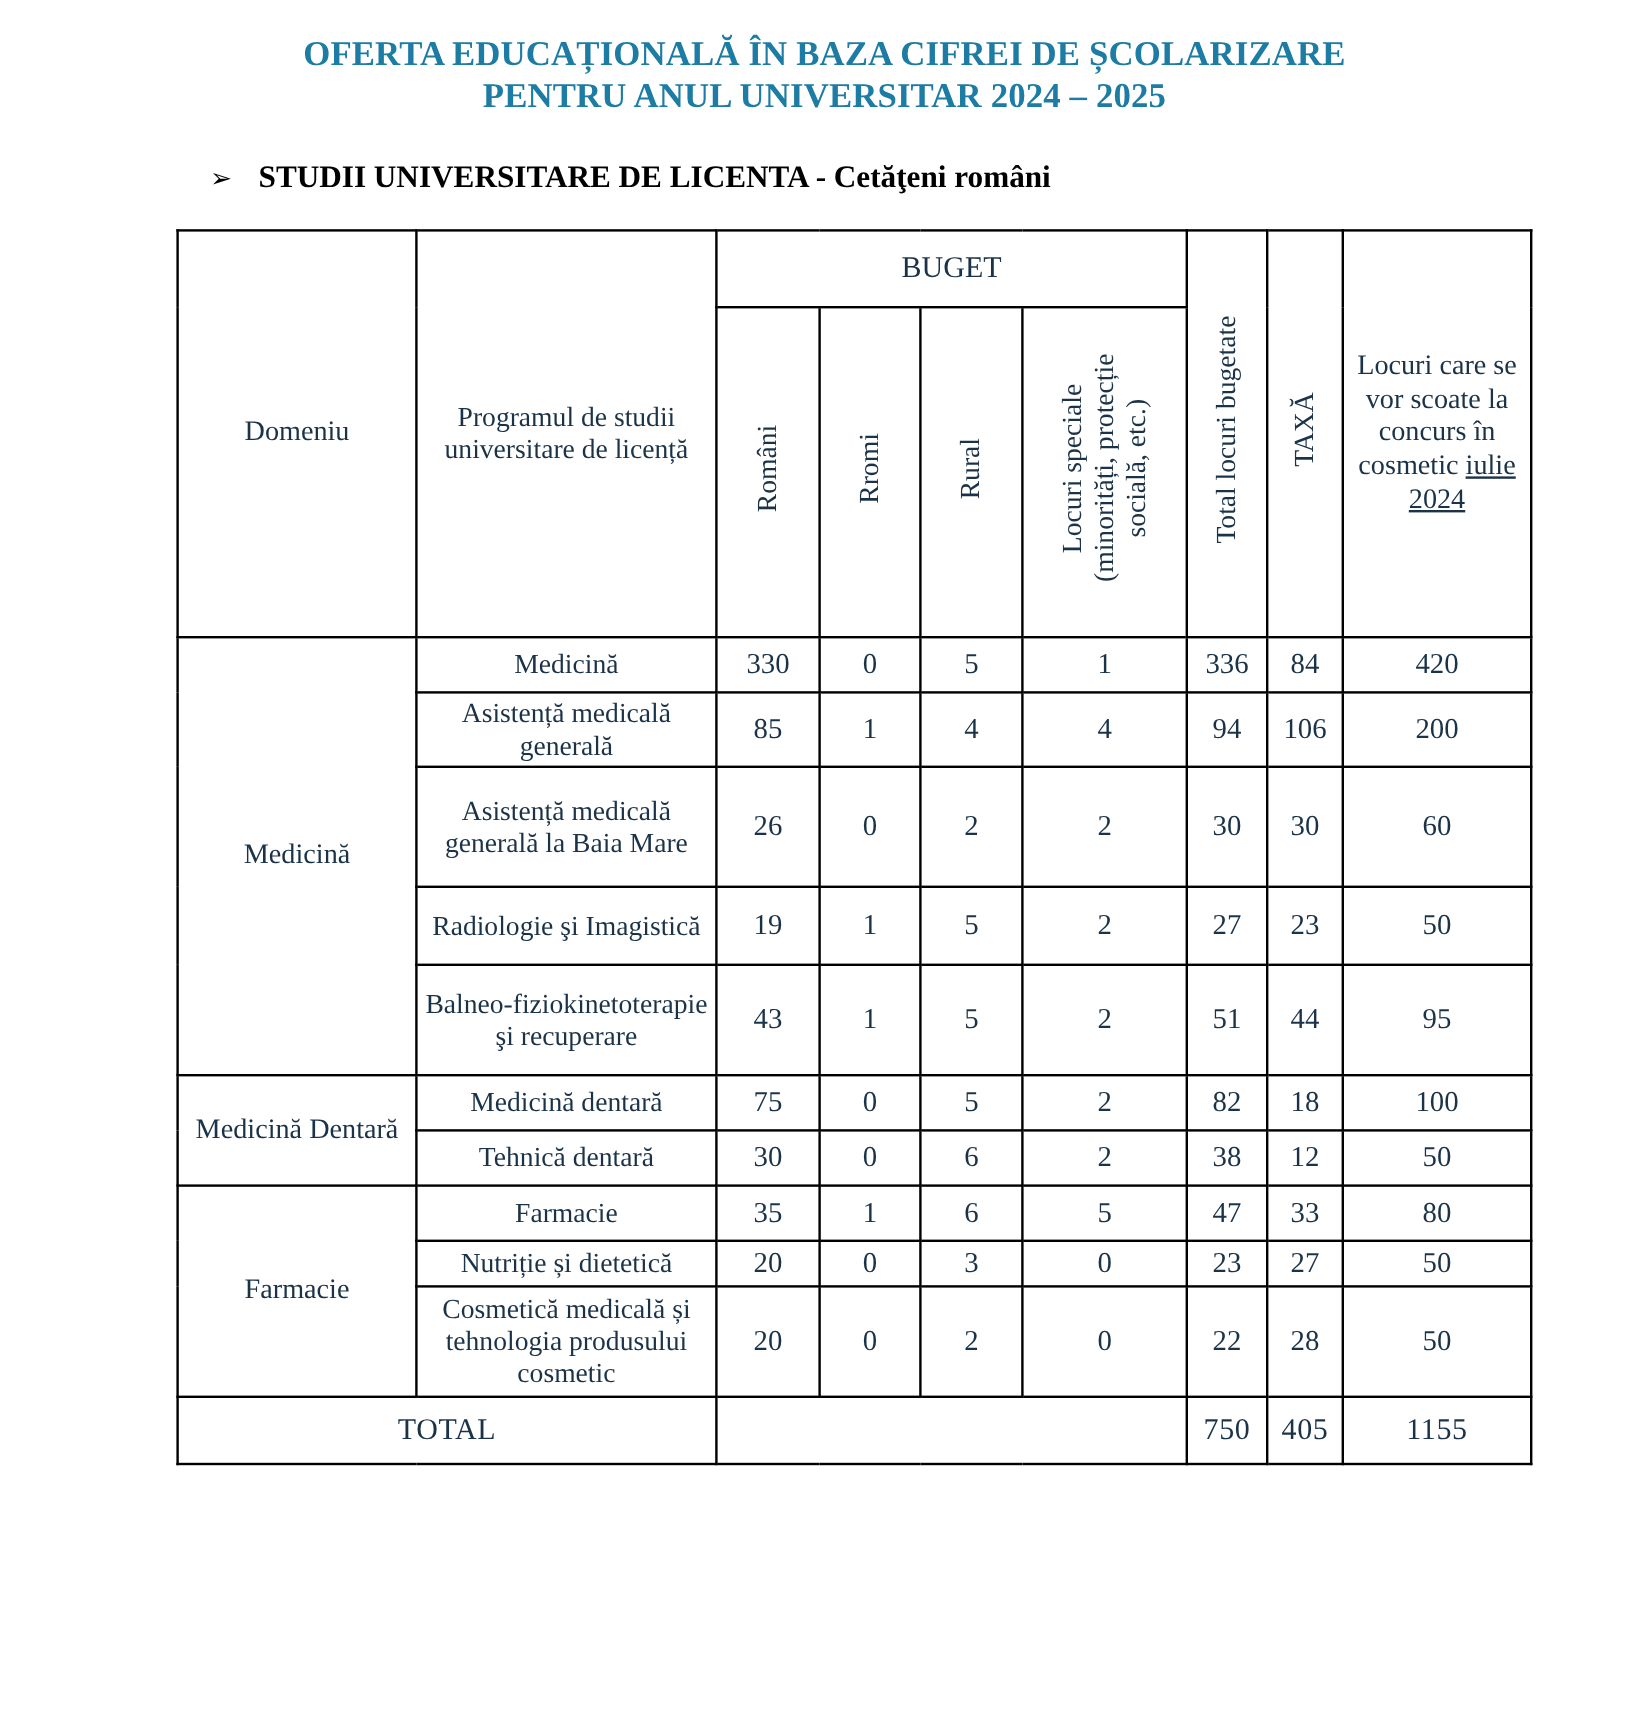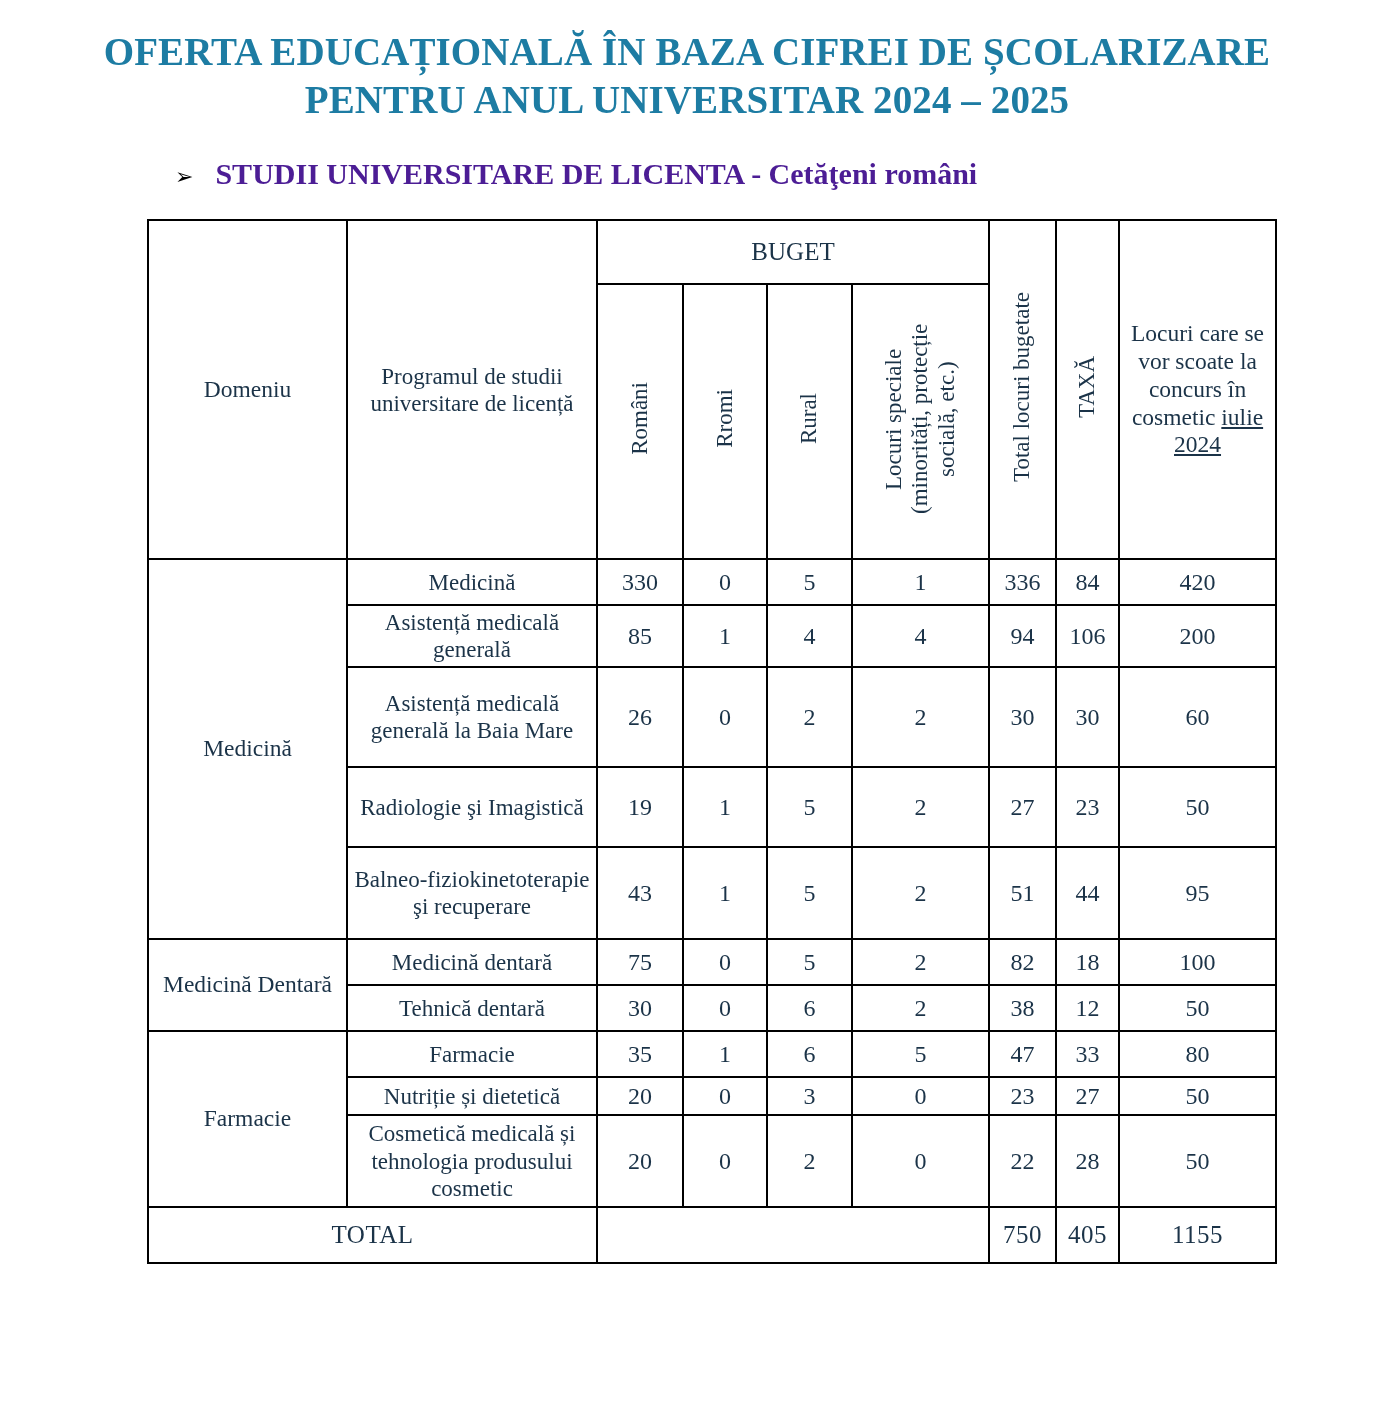"OFERTA EDUCAȚIONALĂ ÎN BAZA CIFREI" .title-line { font-size: 39px -> 29px }
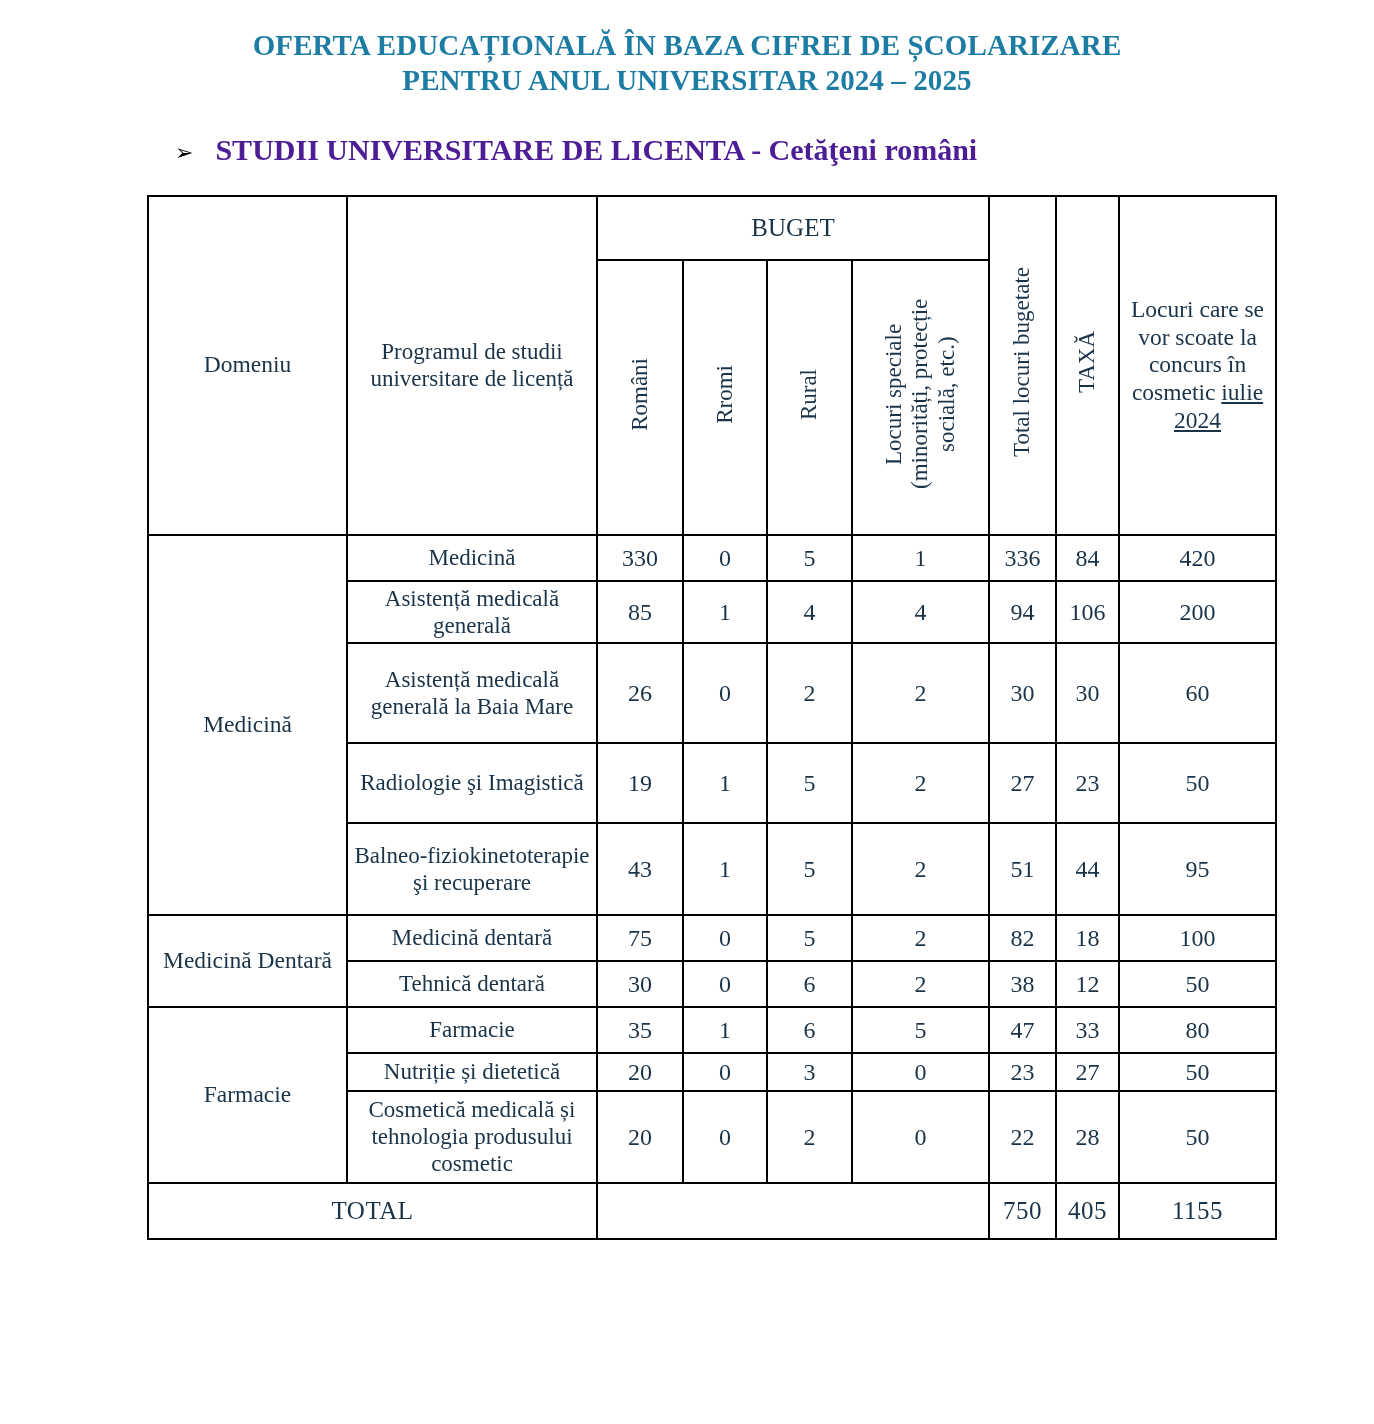"STUDII UNIVERSITARE DE LICENTA -" .bullet-text { color: #4c1d95 -> #000000; font-size: 30px -> 26px }
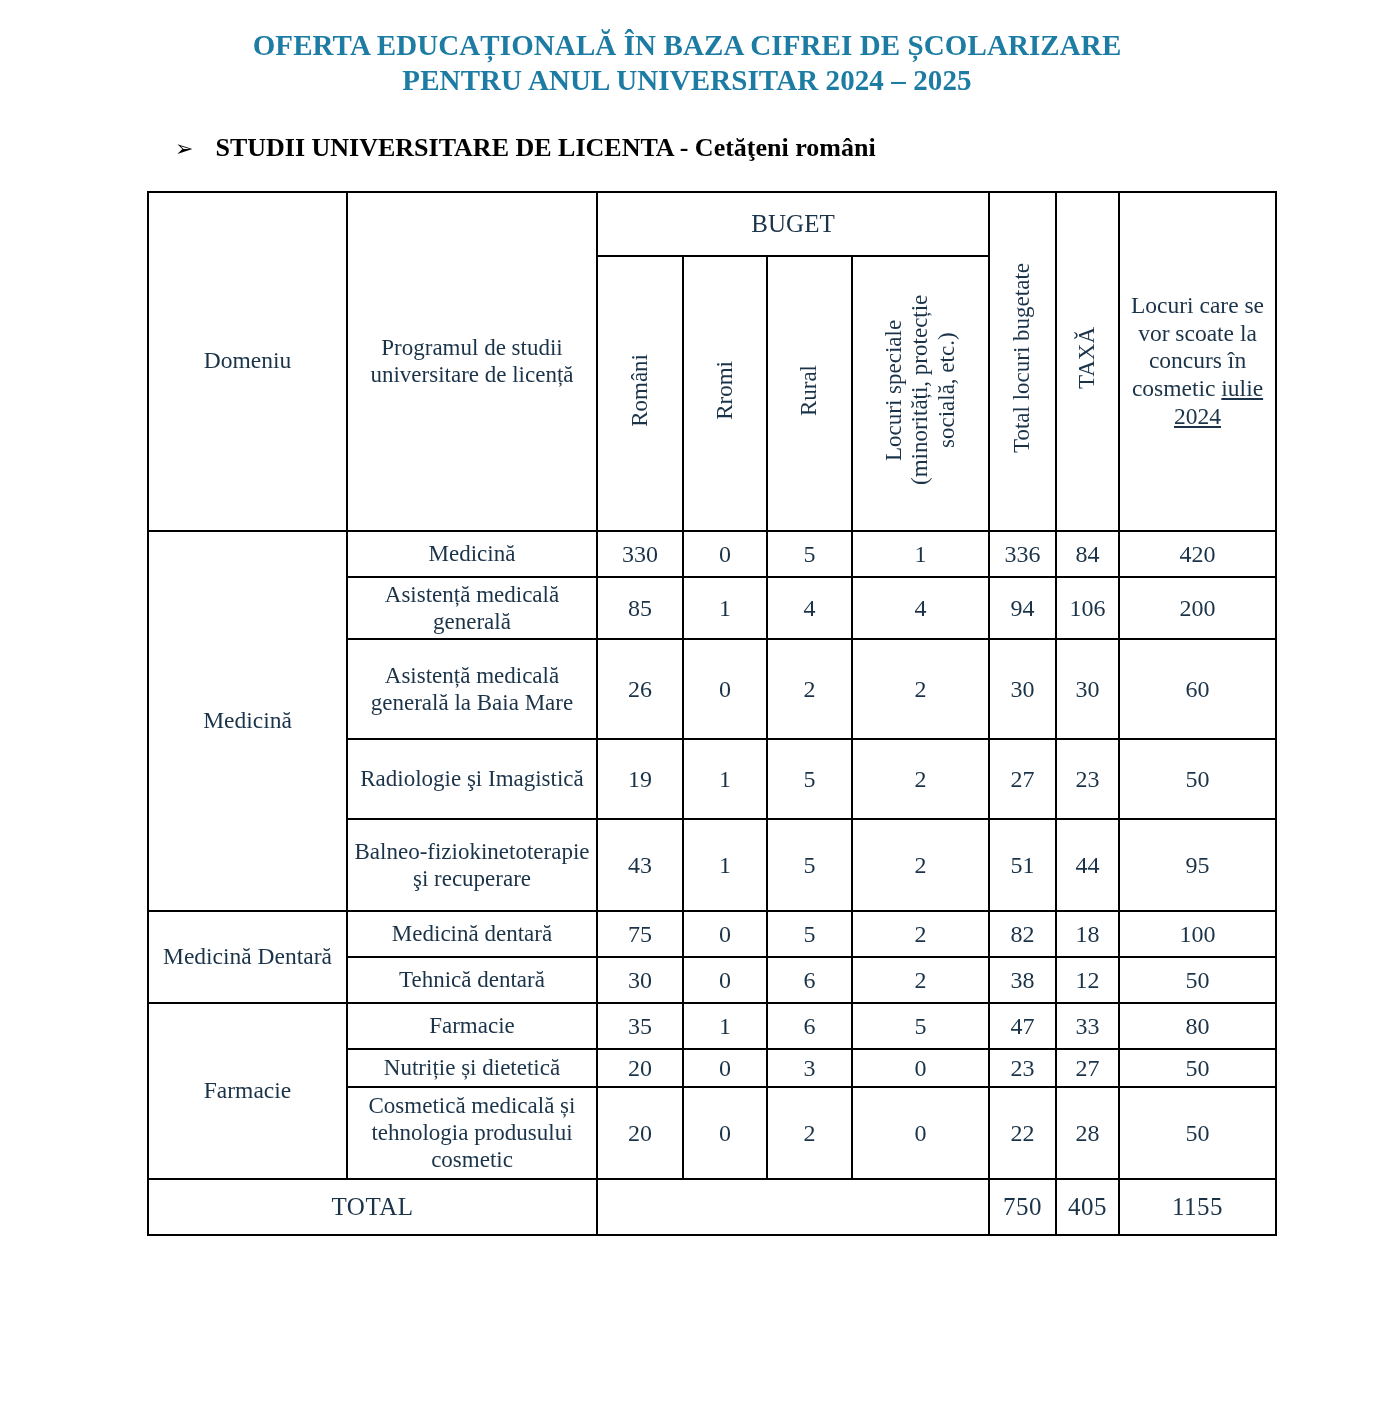"Radiologie şi Imagistică" .r-h4 { height: 80px -> 65px }
